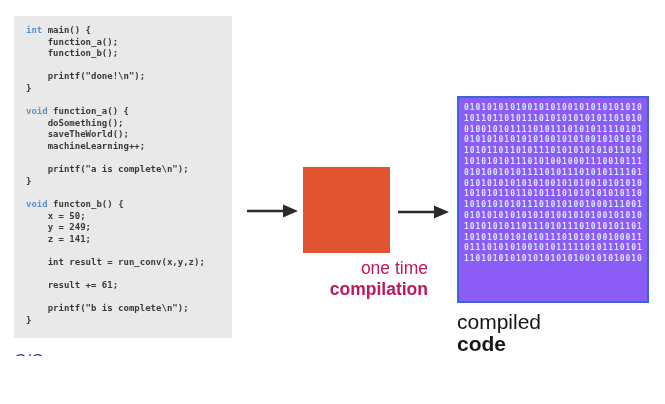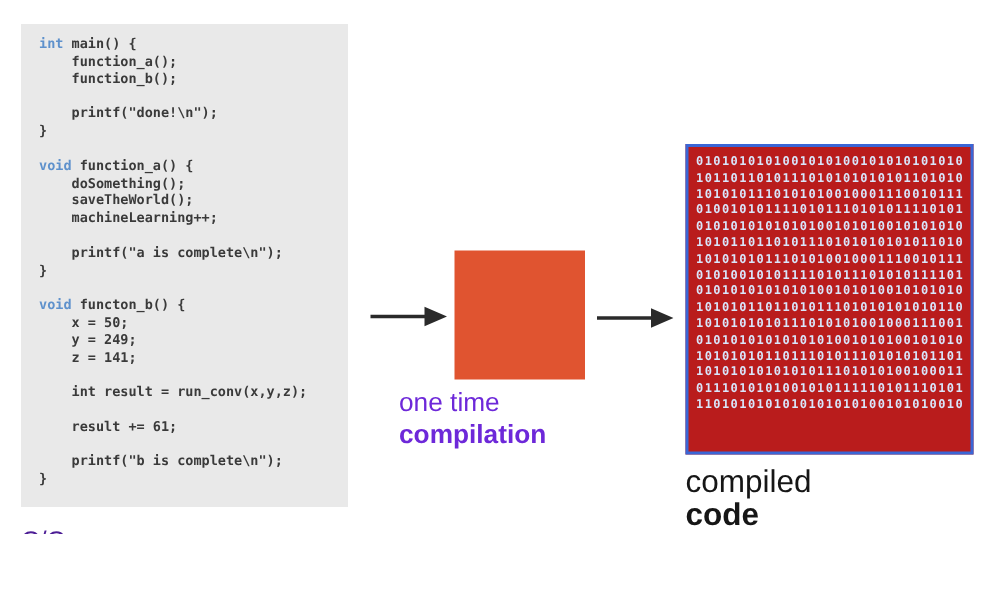"0101010101001010100101010101010" .binary-panel { background: #b91c1c -> #8b5cf6 }
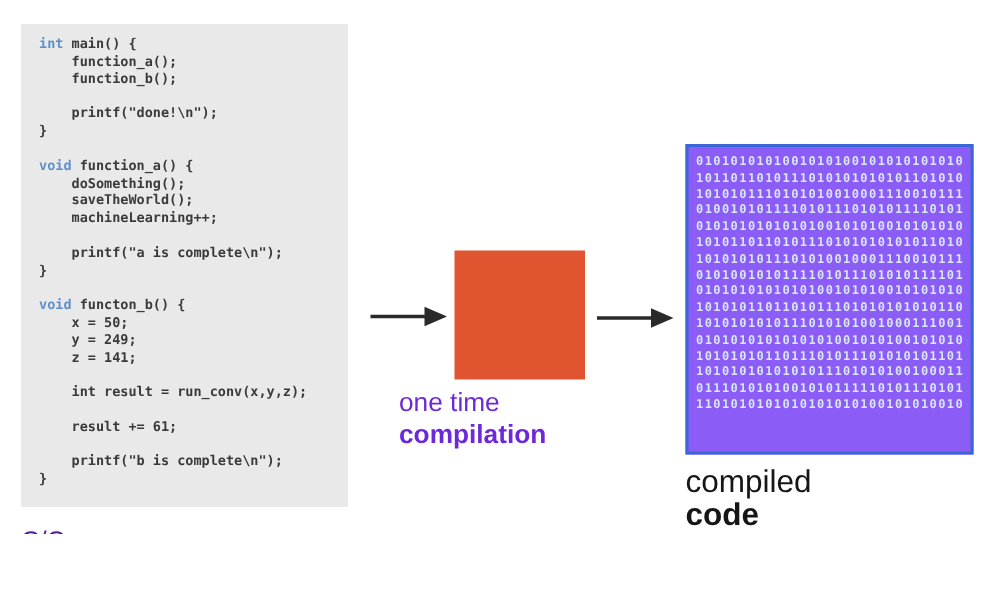"1010101110101010010001110010111" div { html: <div>1010101110101010010001110010111</div> -> none }
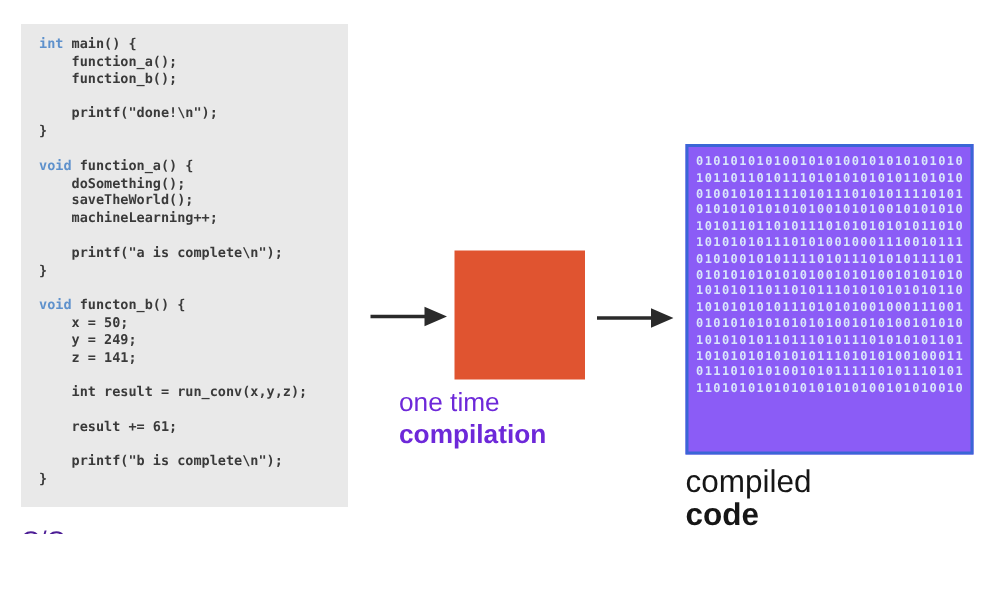"one time" .label-compile { color: #6d28d9 -> #be185d; text-align: left -> right }
